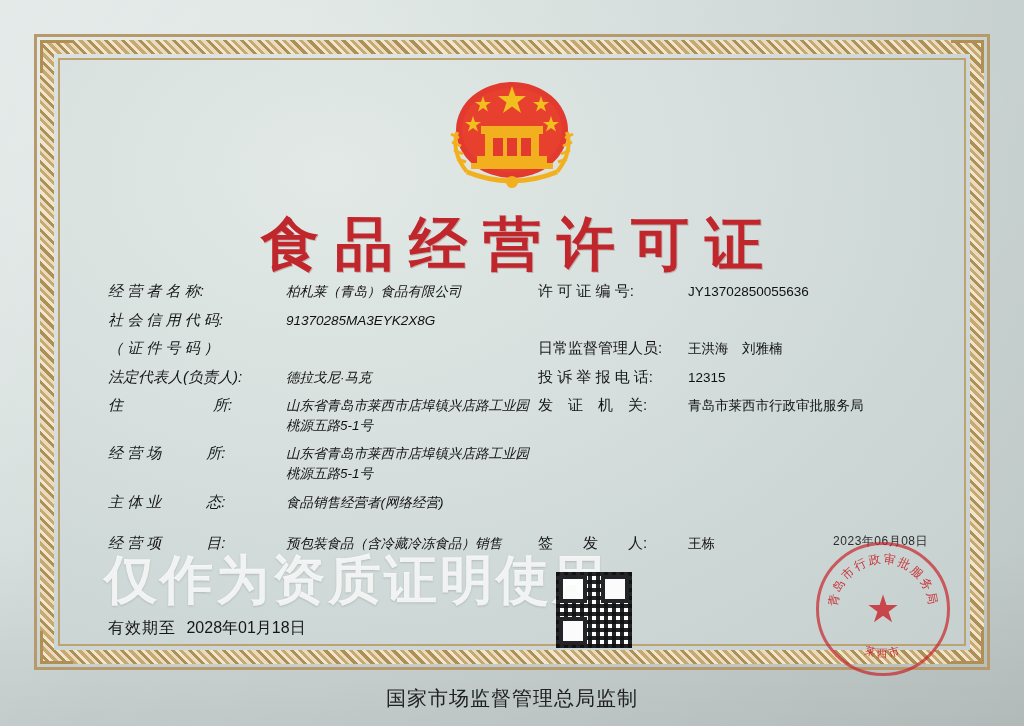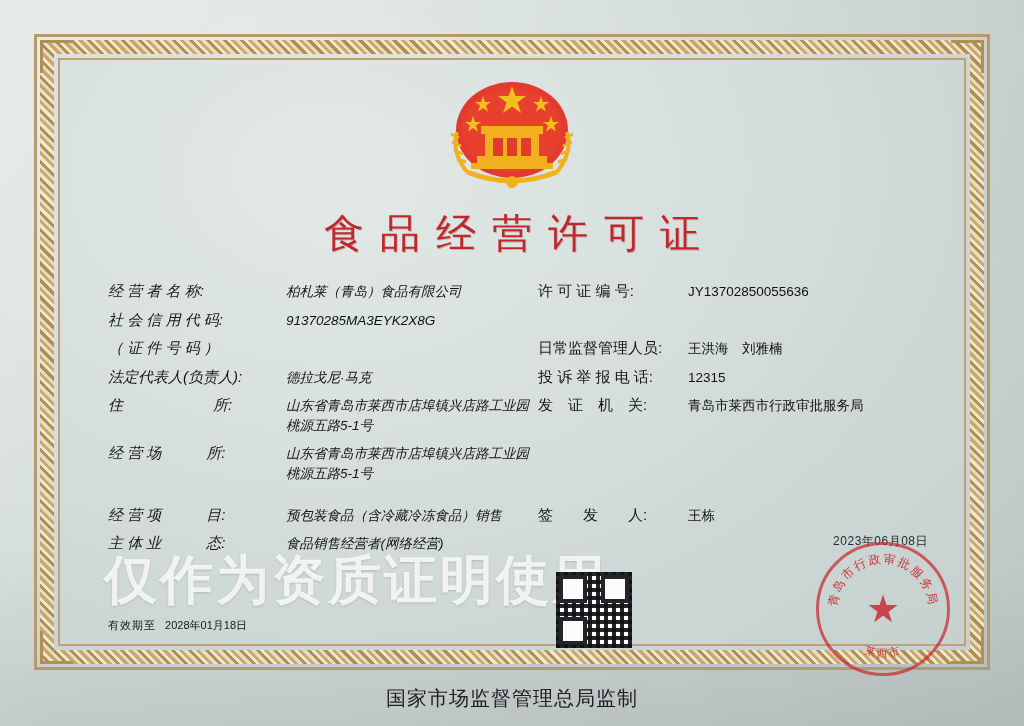"食品经营许可证" .title { font-size: 40px -> 58px; font-weight: normal -> bold }
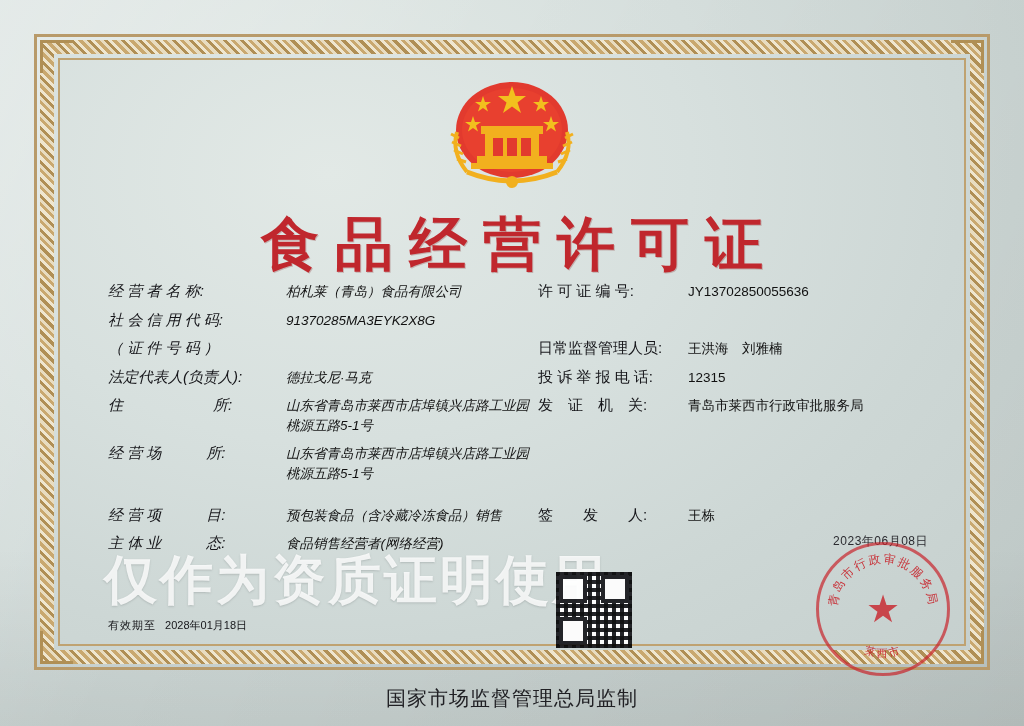"经 营 项 目:" div.row { order: before "主 体 业 态:" -> after "主 体 业 态:" }
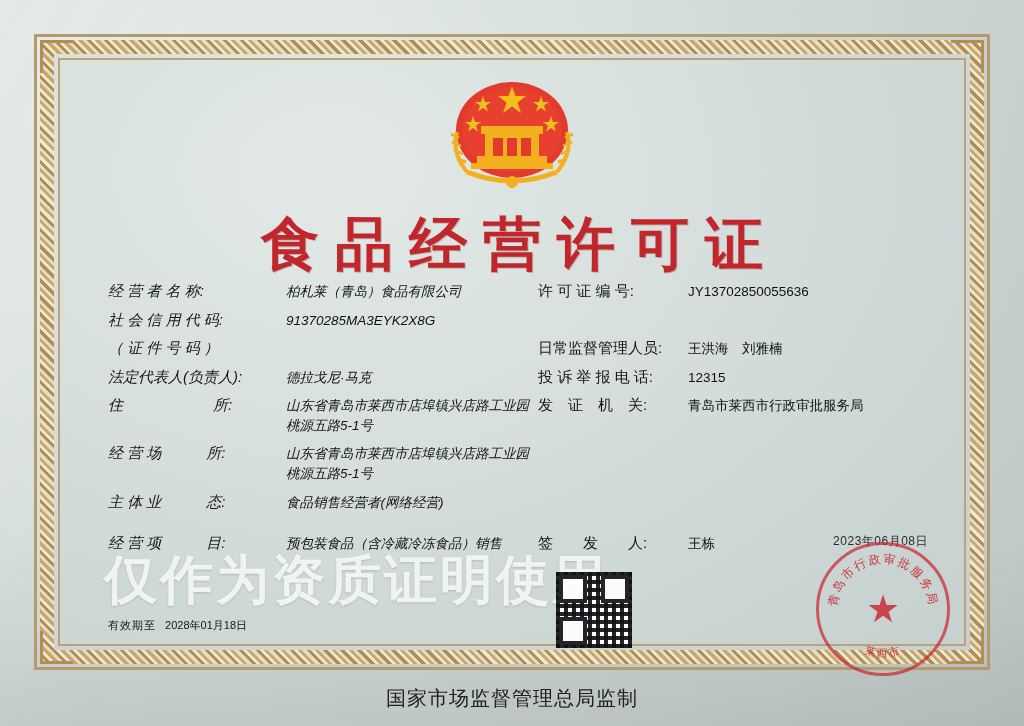"有效期至 2028年01月18日" .validity { font-size: 11px -> 16px }
